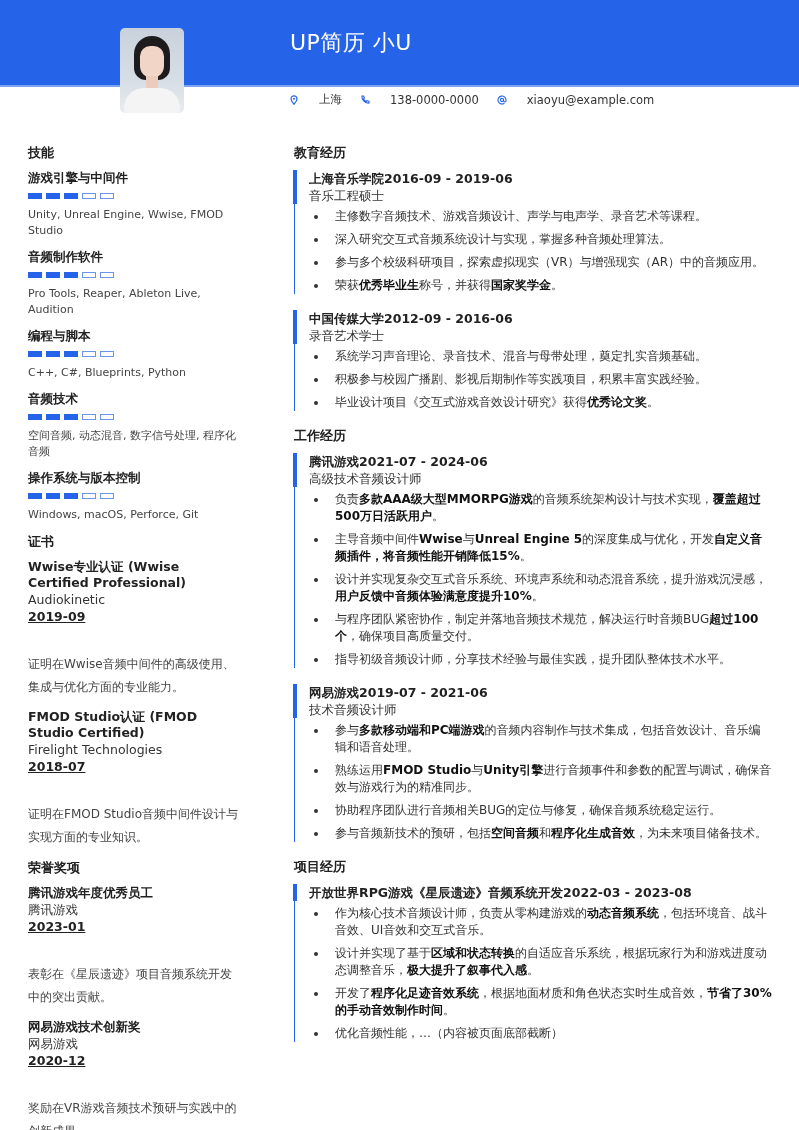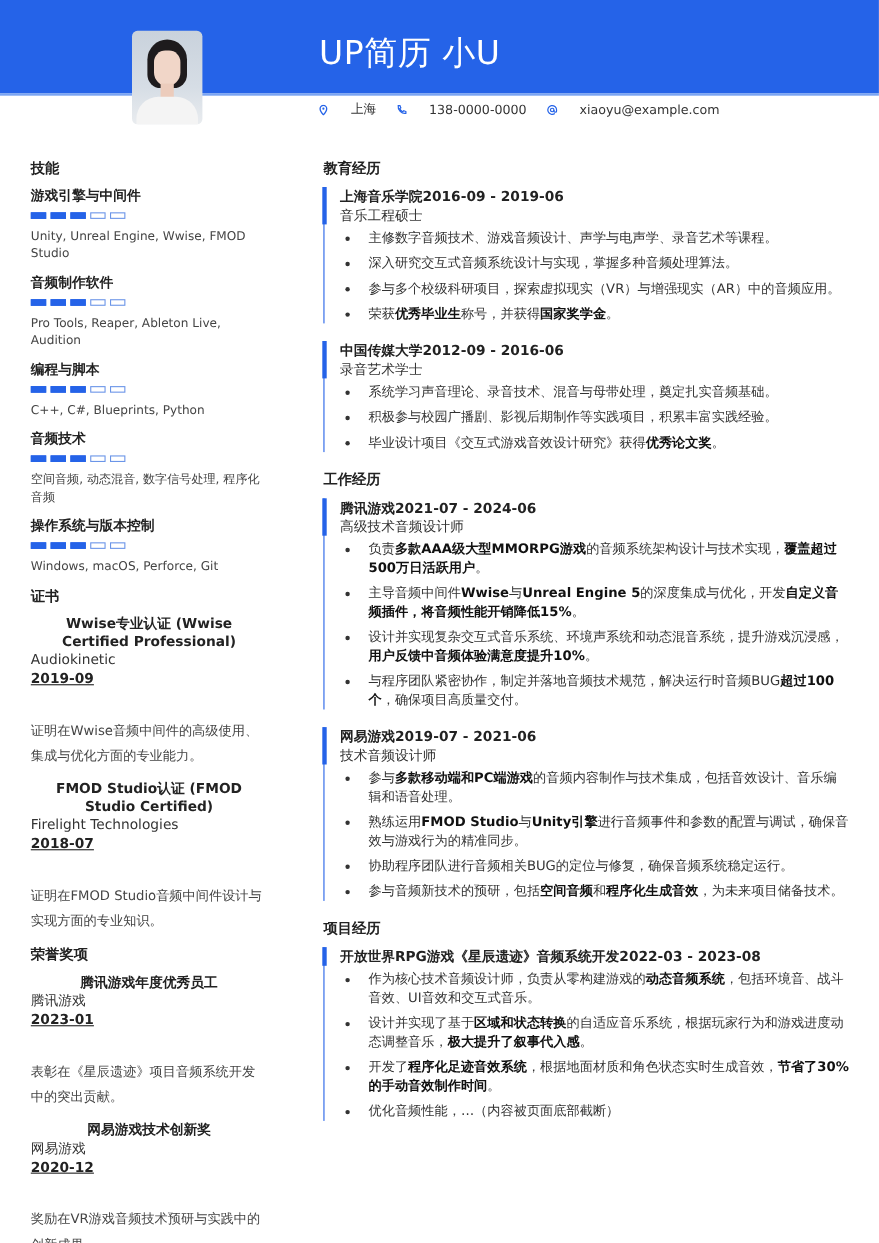"UP简历 小U" .name { font-size: 30px -> 22px }
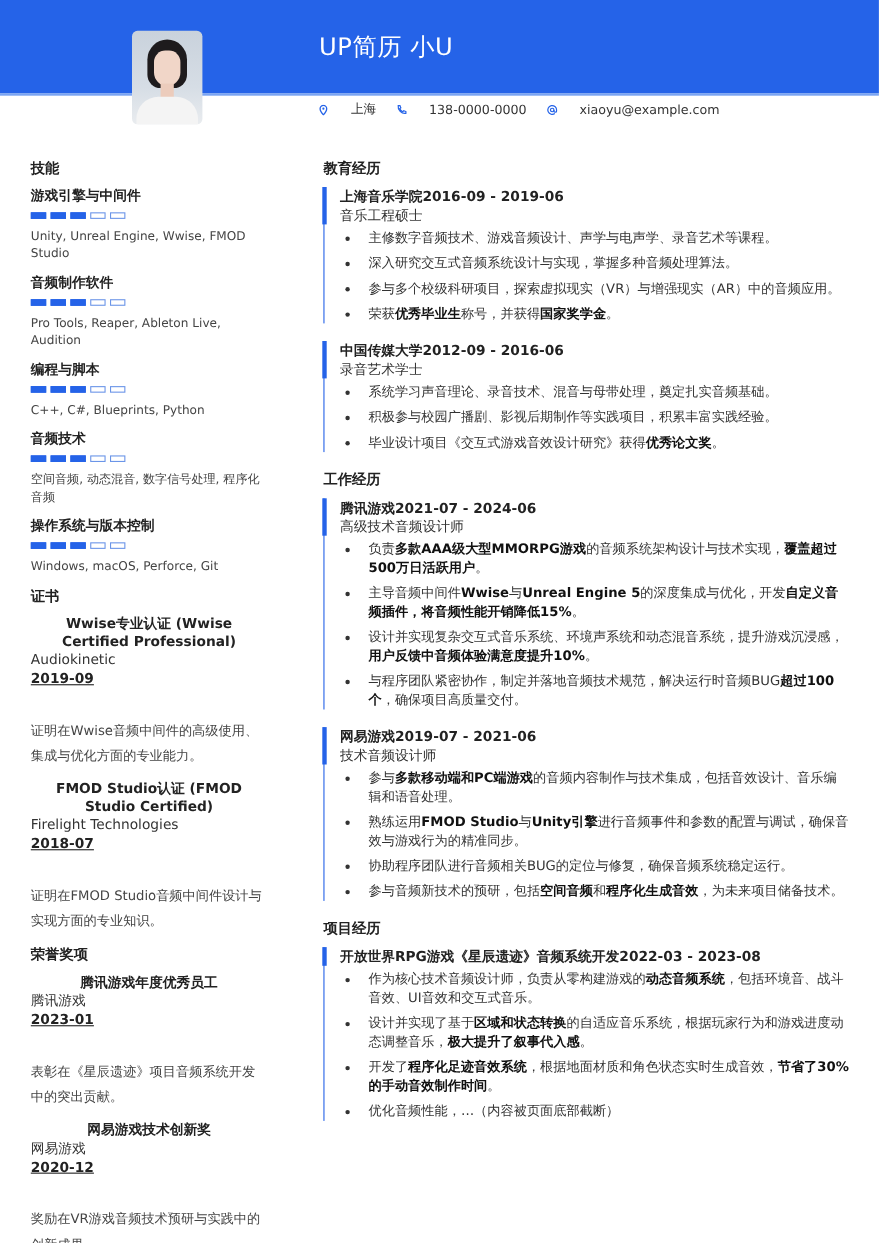"Wwise专业认证 (Wwise Certified Professional)" .cert-name { text-align: center -> none }
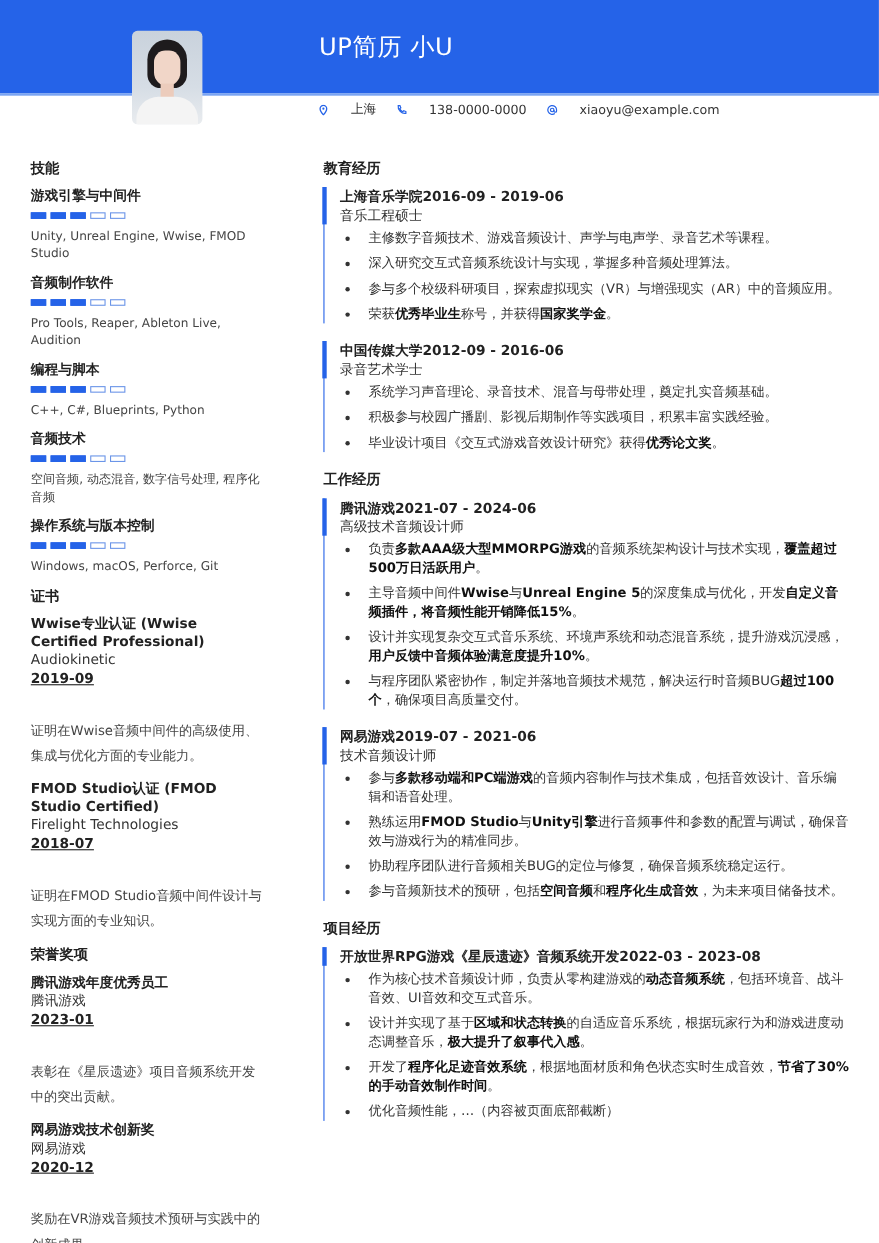"指导初级音频设计师，分享技术经验与最佳实践，提升团队整体技术水平。" li { html: none -> <li><span>指导初级音频设计师，分享技术经验与最佳实践，提升团队整体技术水平。</span></li> }
